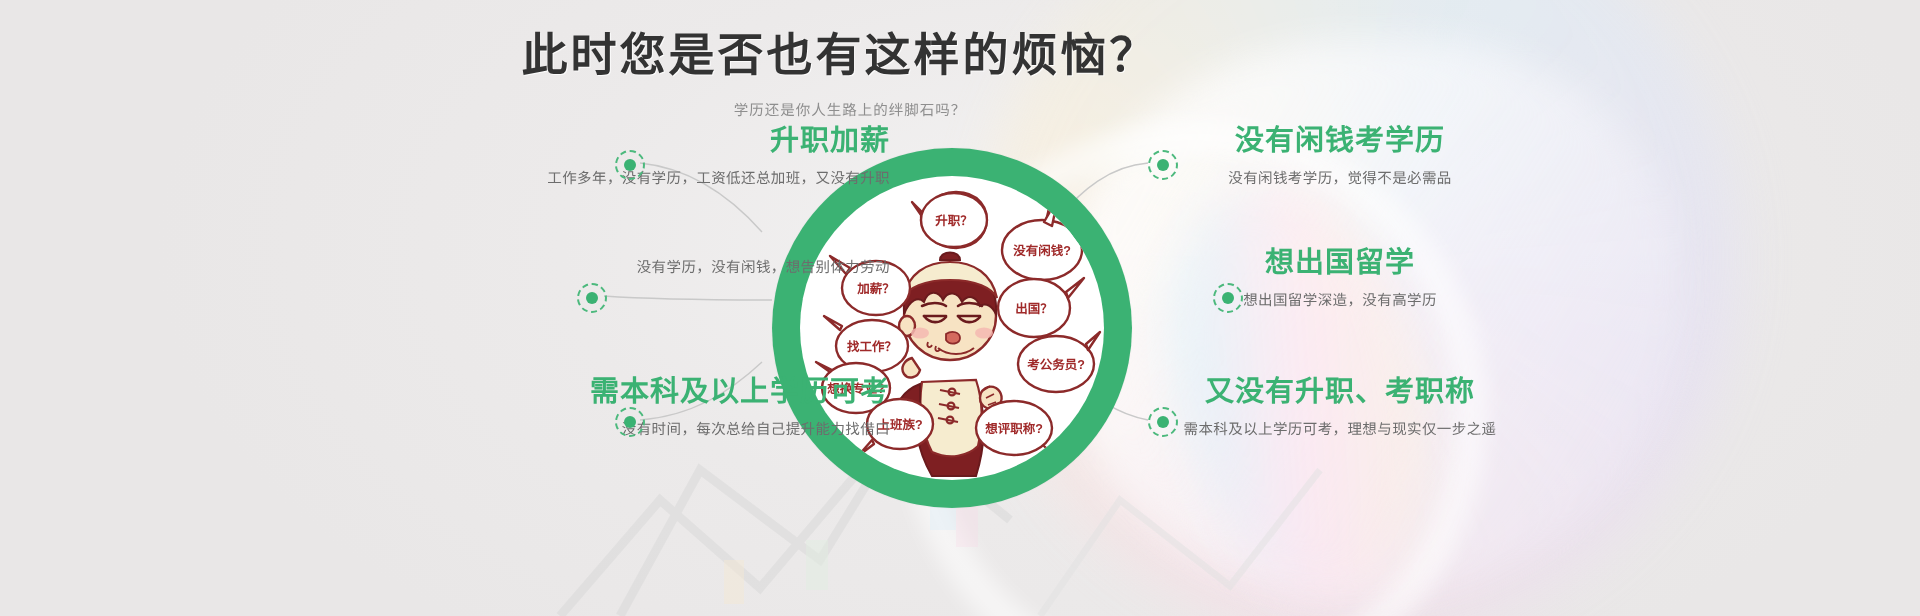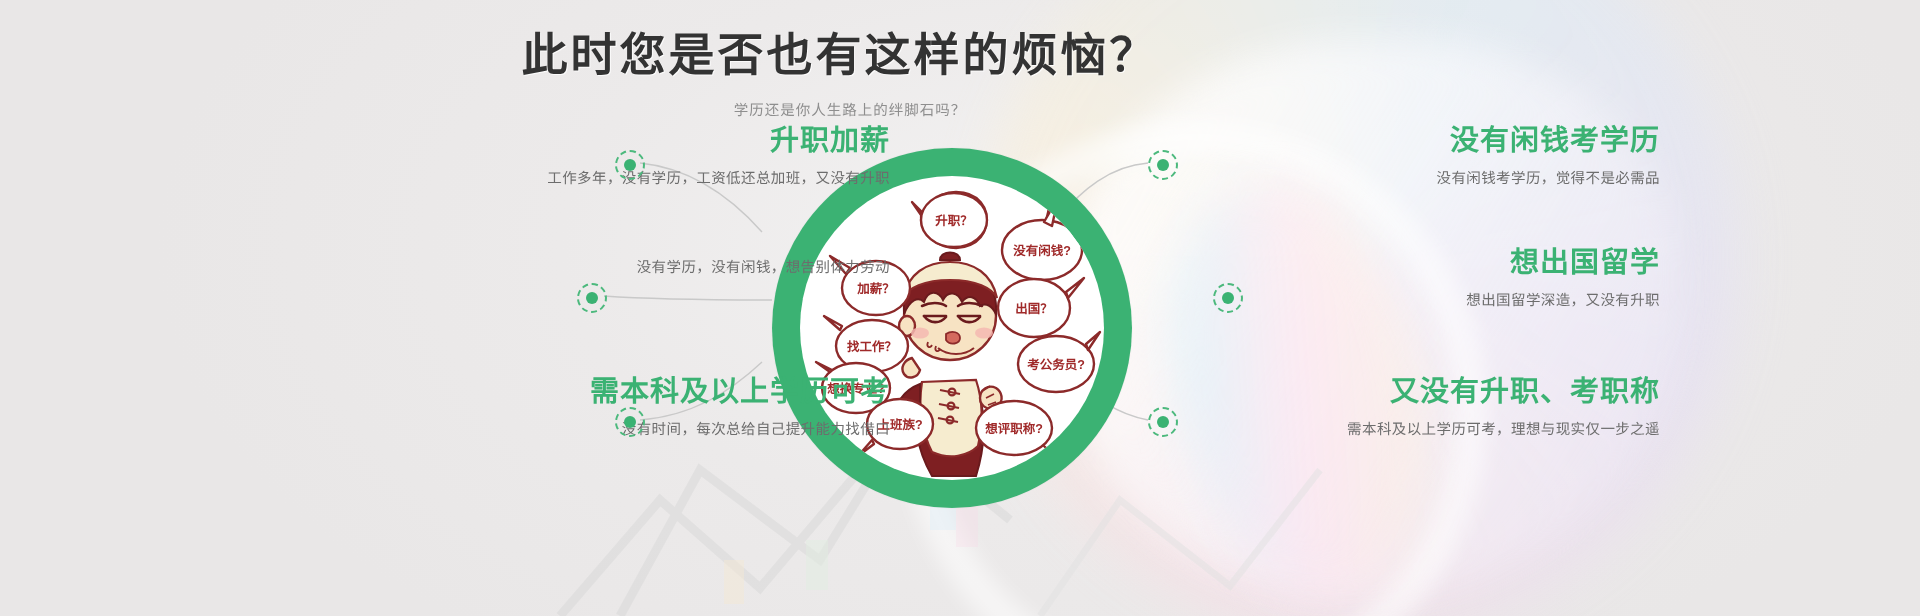"没有闲钱考学历" #col-right .item { text-align: right -> center }
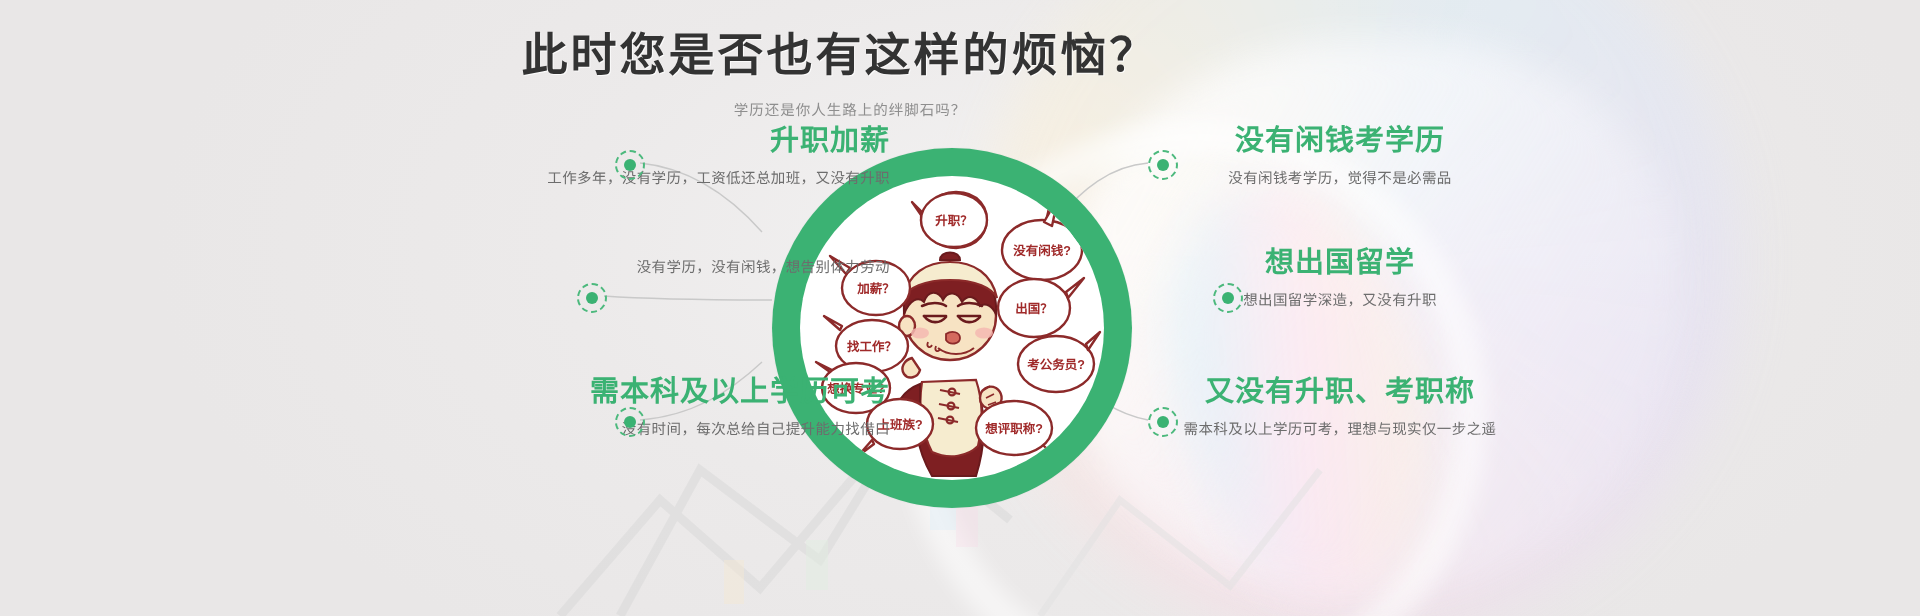"想出国留学深造，又没有升职" div.desc { text: 又没有升职 -> 没有高学历 }
